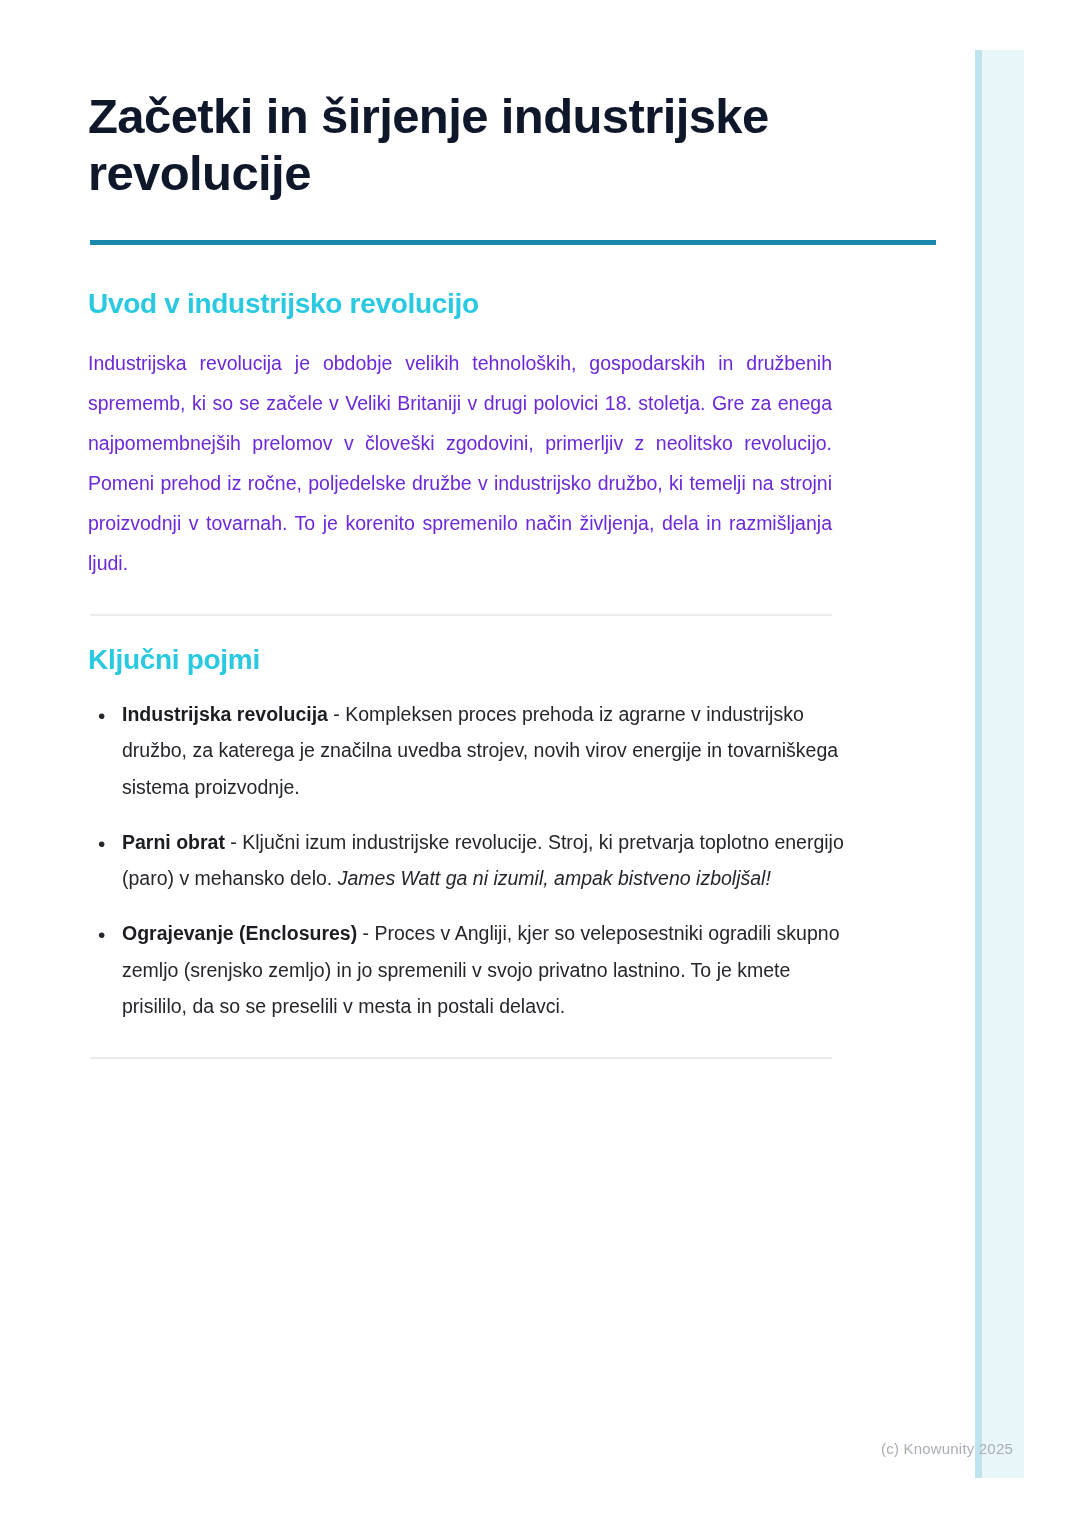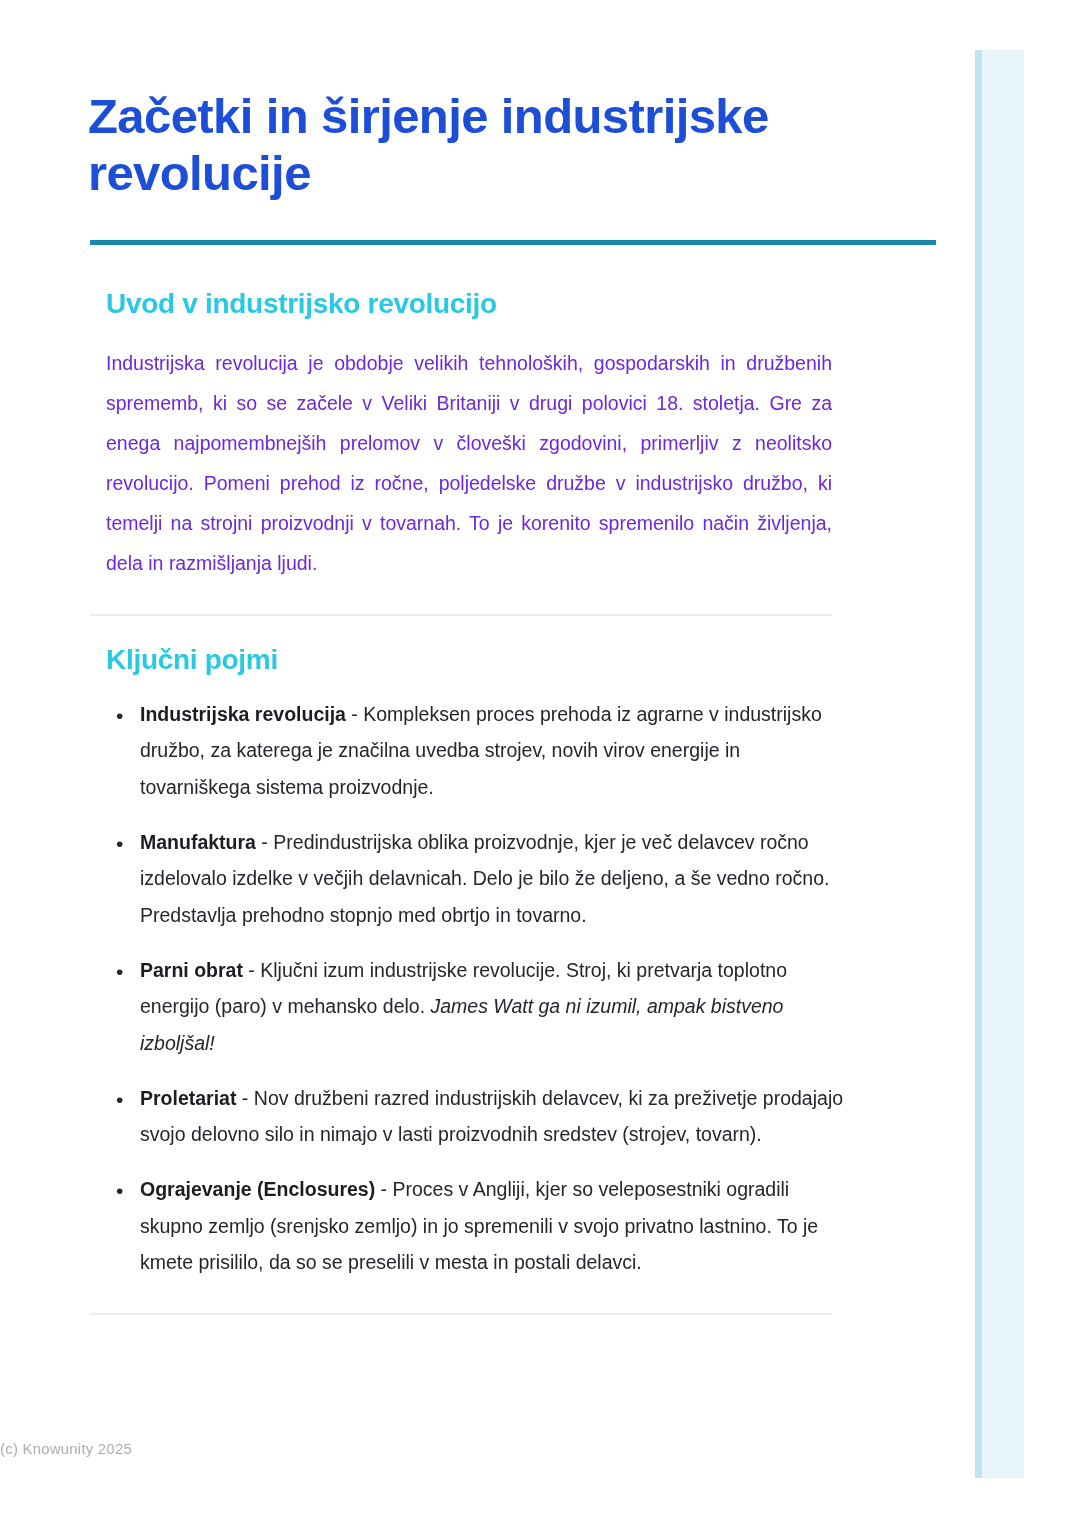"Začetki in širjenje industrijske" .doc-title { color: #1d4ed8 -> #0f172a }
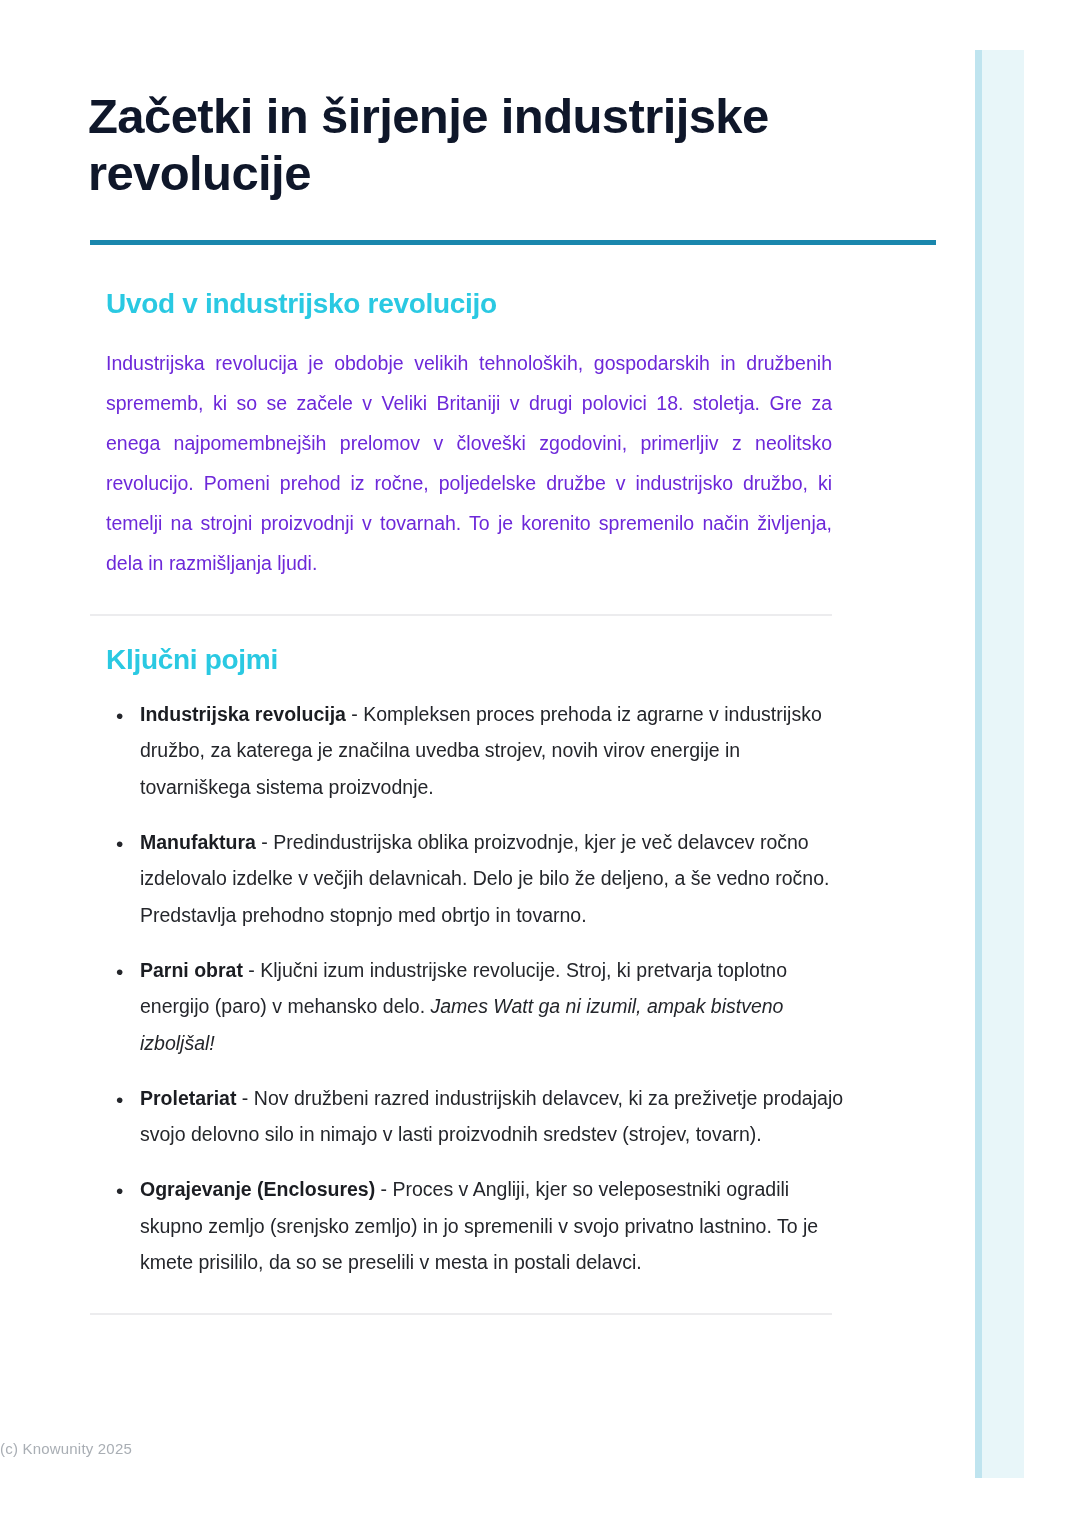"Uvod v industrijsko revolucijo" .section { padding-left: 18px -> none }
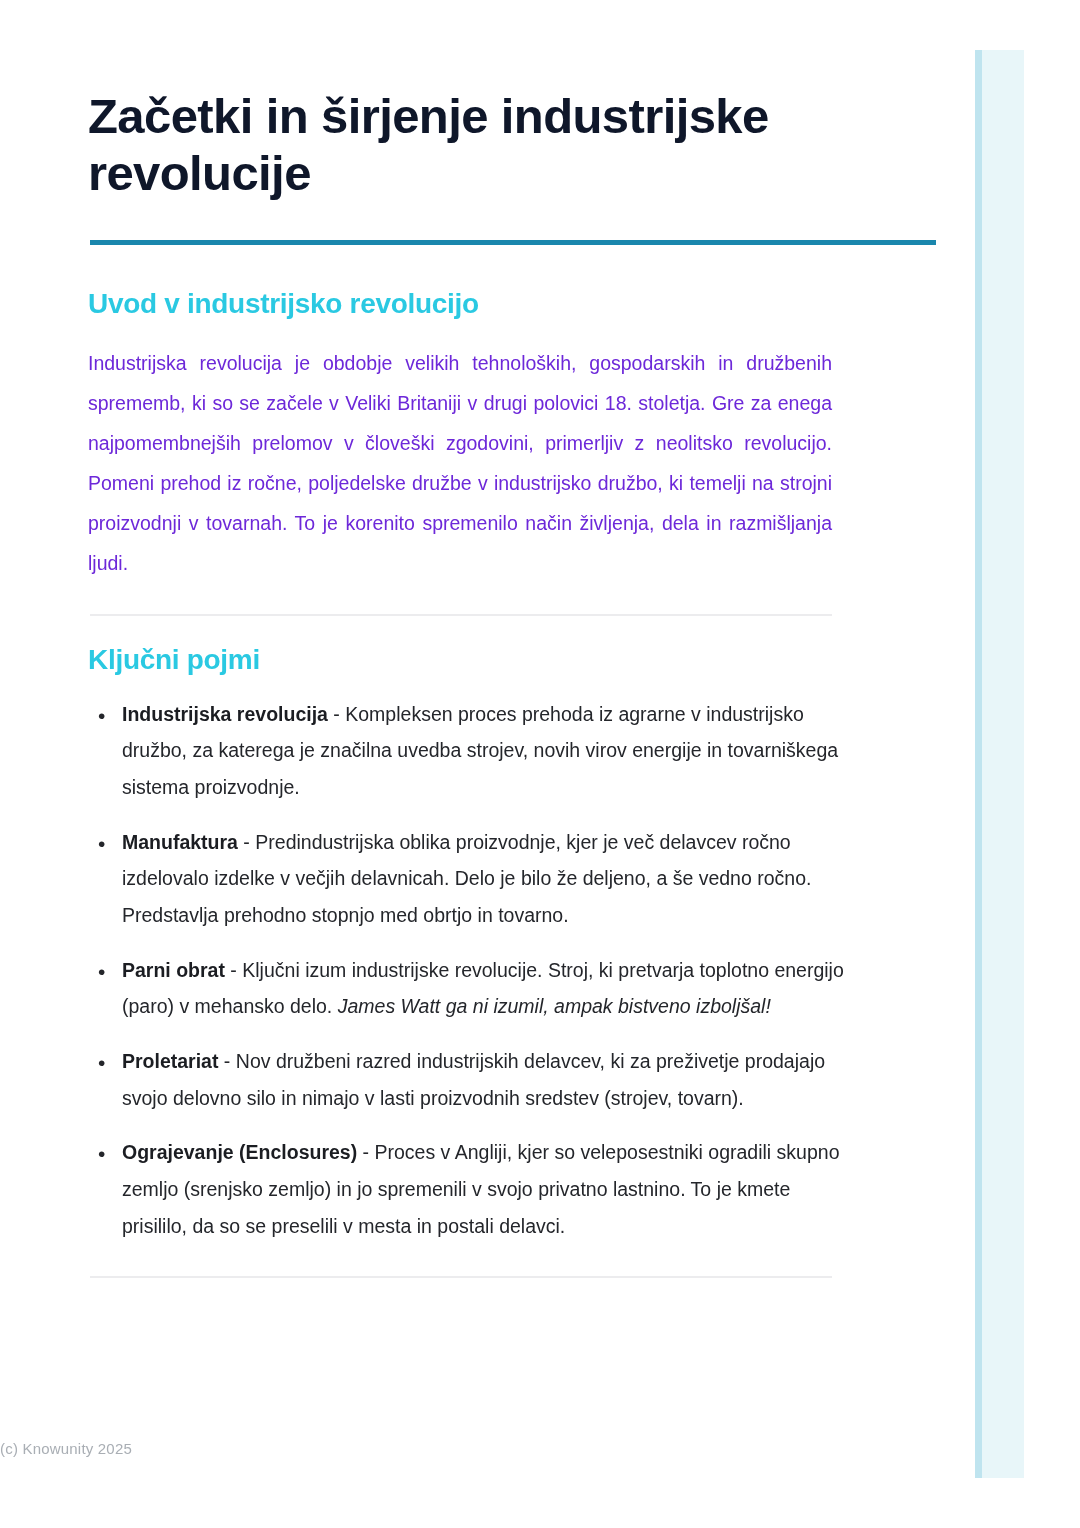"Manufaktura - Predindustrijska oblika" li.term-item { html: <li><span>Manufaktura</span><span> - </span><span>Predindustrijska oblika proizvodnje, kjer je več delavcev ročno izdelovalo izdelke v večjih delavnicah. Delo je bilo že deljeno, a še vedno ročno. Predstavlja prehodno stopnjo med obrtjo in tovarno.</span></li> -> none }
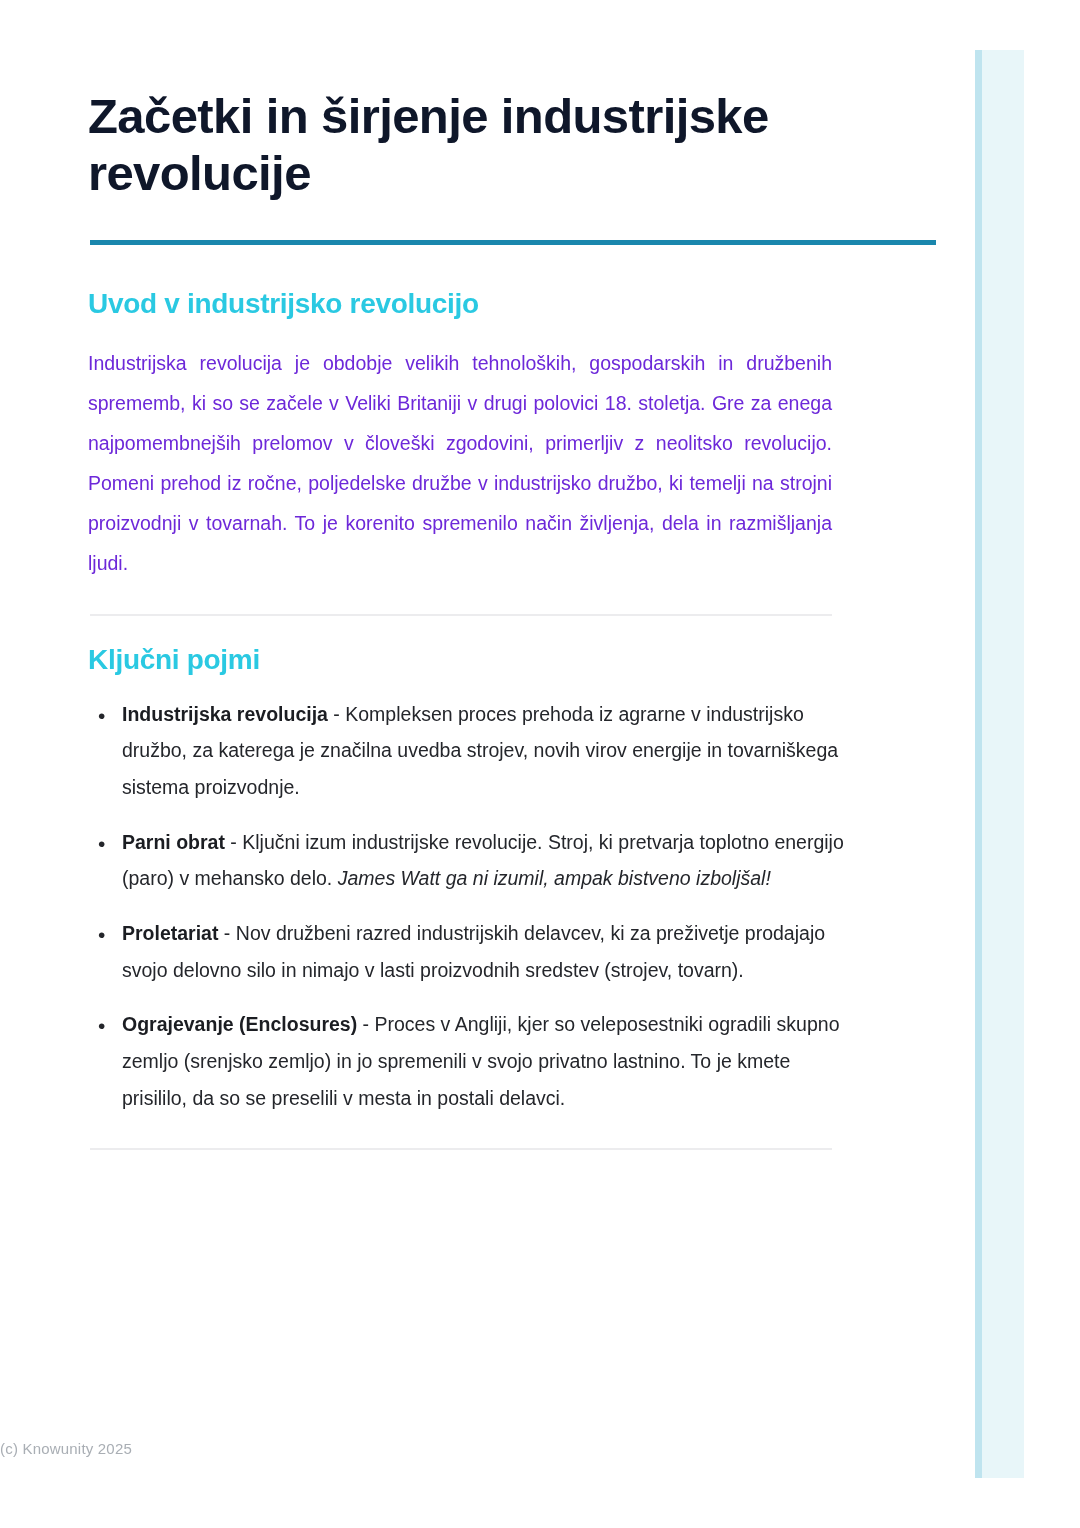"Proletariat - Nov družbeni razred" li.term-item { html: <li><span>Proletariat</span><span> - </span><span>Nov družbeni razred industrijskih delavcev, ki za preživetje prodajajo svojo delovno silo in nimajo v lasti proizvodnih sredstev (strojev, tovarn).</span></li> -> none }
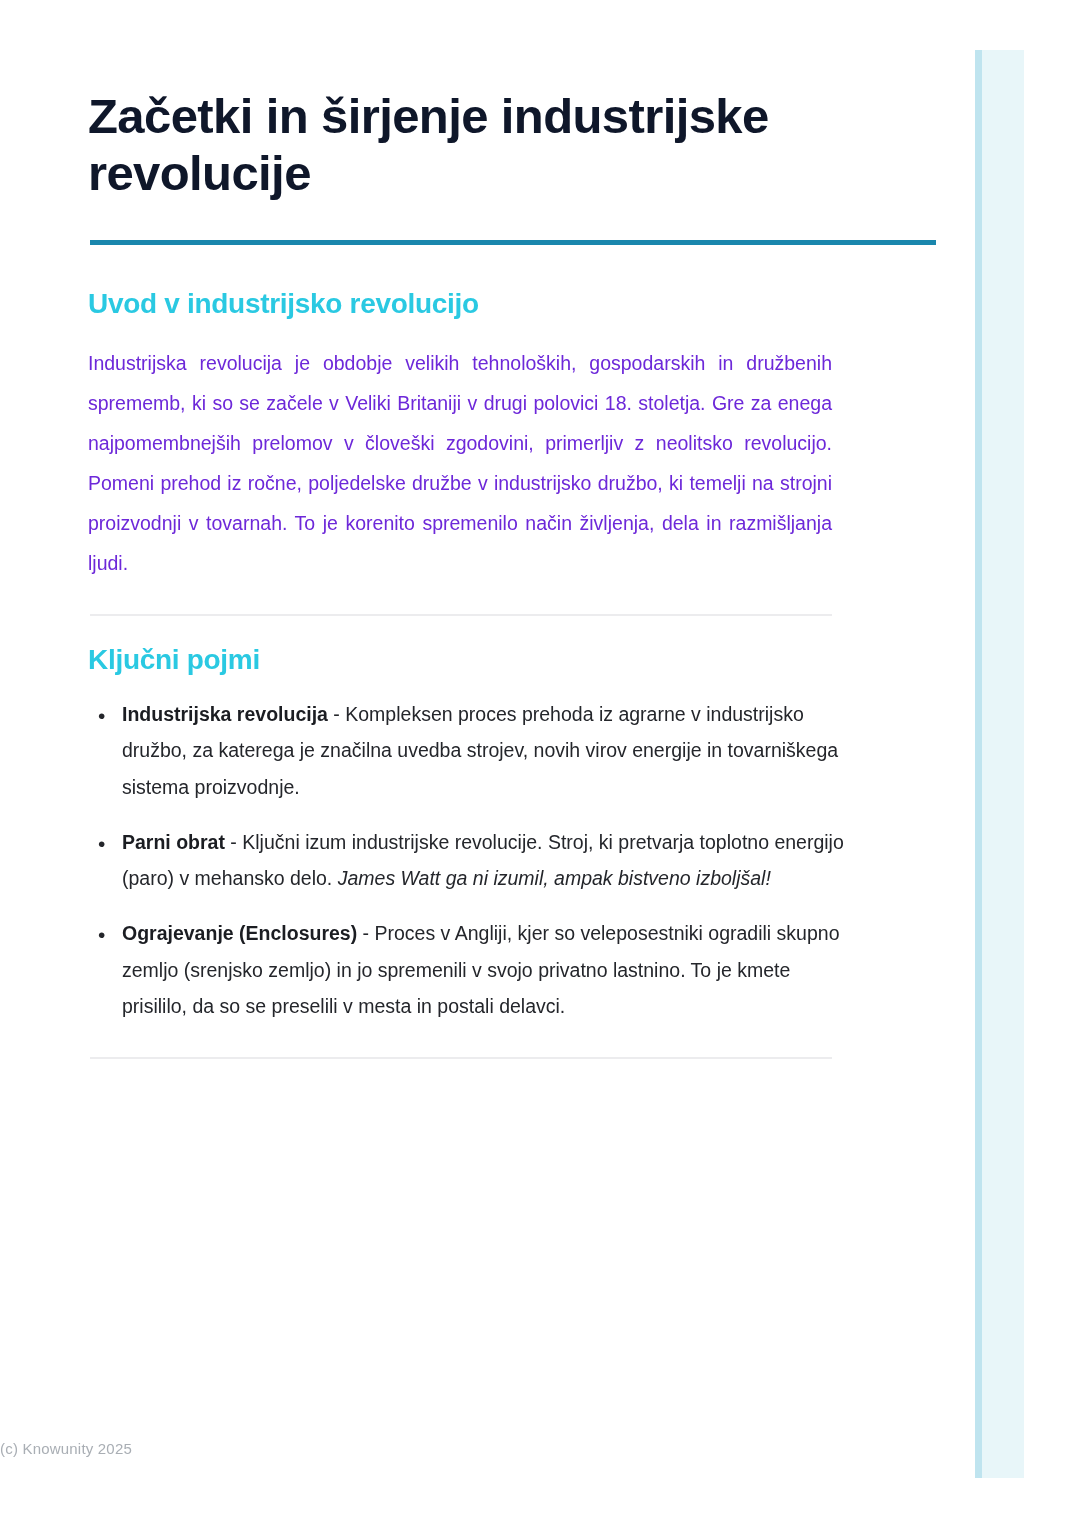"(c) Knowunity 2025" .footer-watermark { text-align: left -> right }
